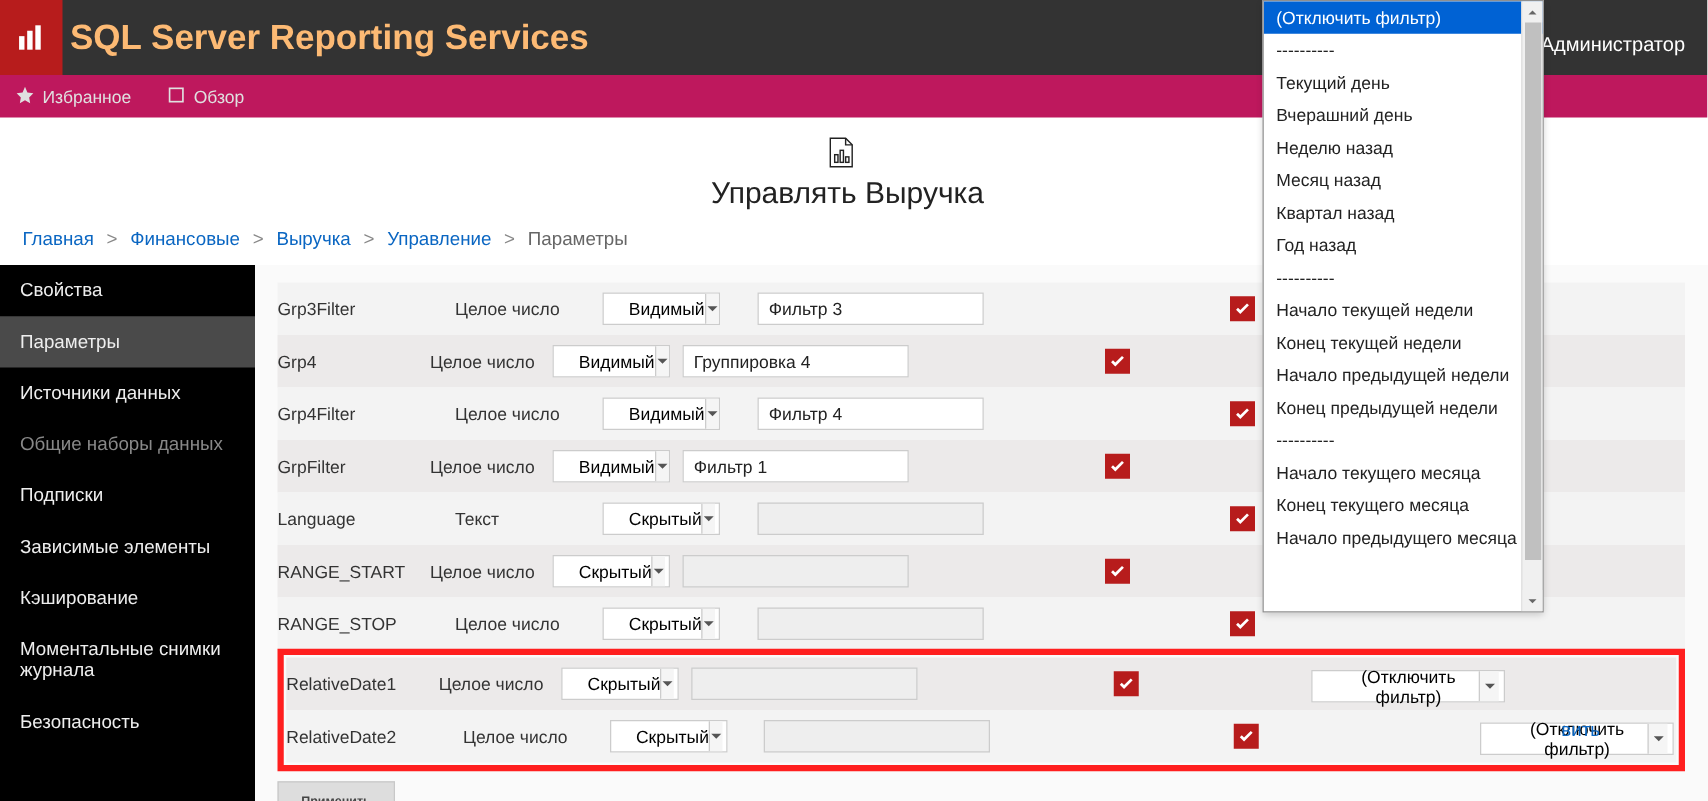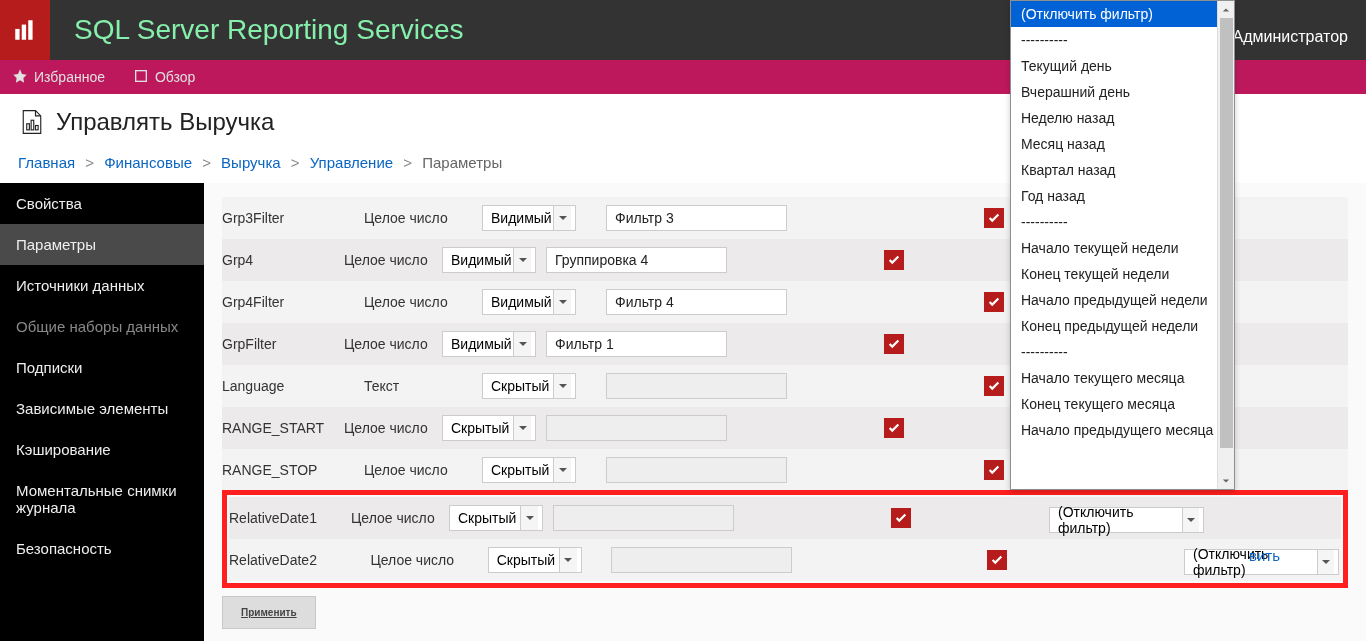"SQL Server Reporting Services" .product-title { color: #86efac -> #fdba74; font-weight: 400 -> 700; margin-left: 24px -> 6px }
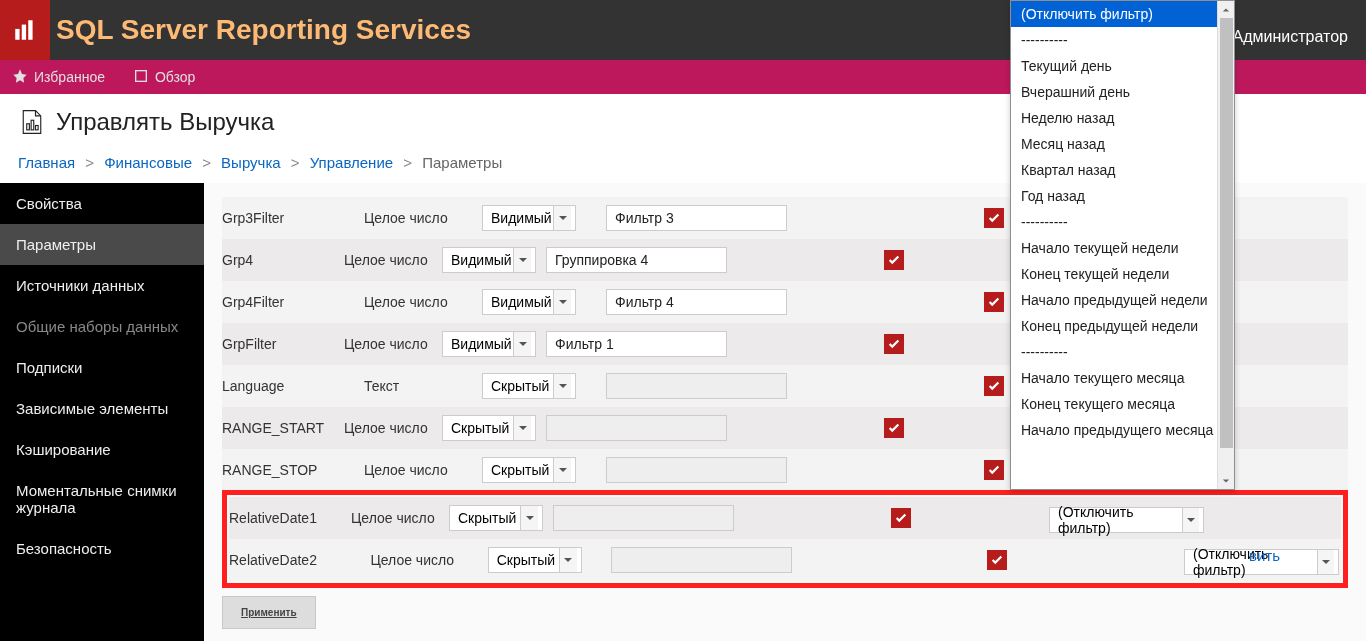"Управлять Выручка" .page-title-row { align-items: flex-start -> center; flex-direction: none -> column; padding: 14px 18px 8px 18px -> 14px 18px 8px 8px }
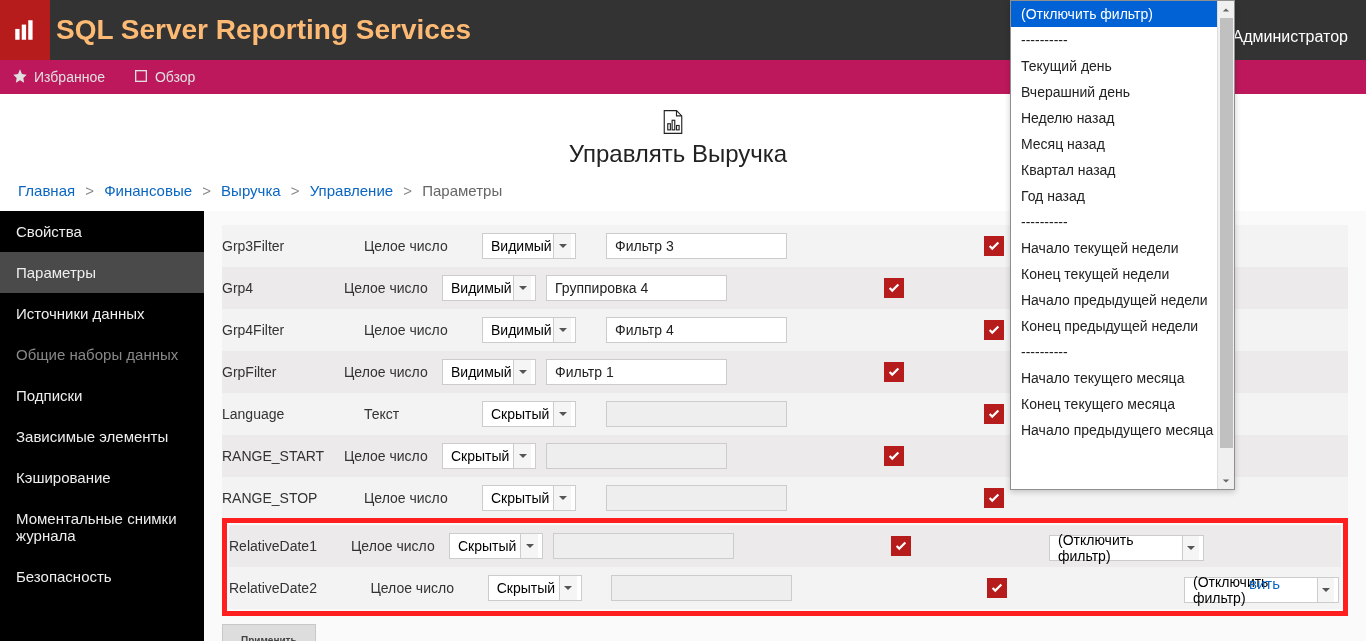"Видимый" .select-ctrl { padding: 0 4px 0 8px -> 0 4px 0 20px; text-align: none -> center }
